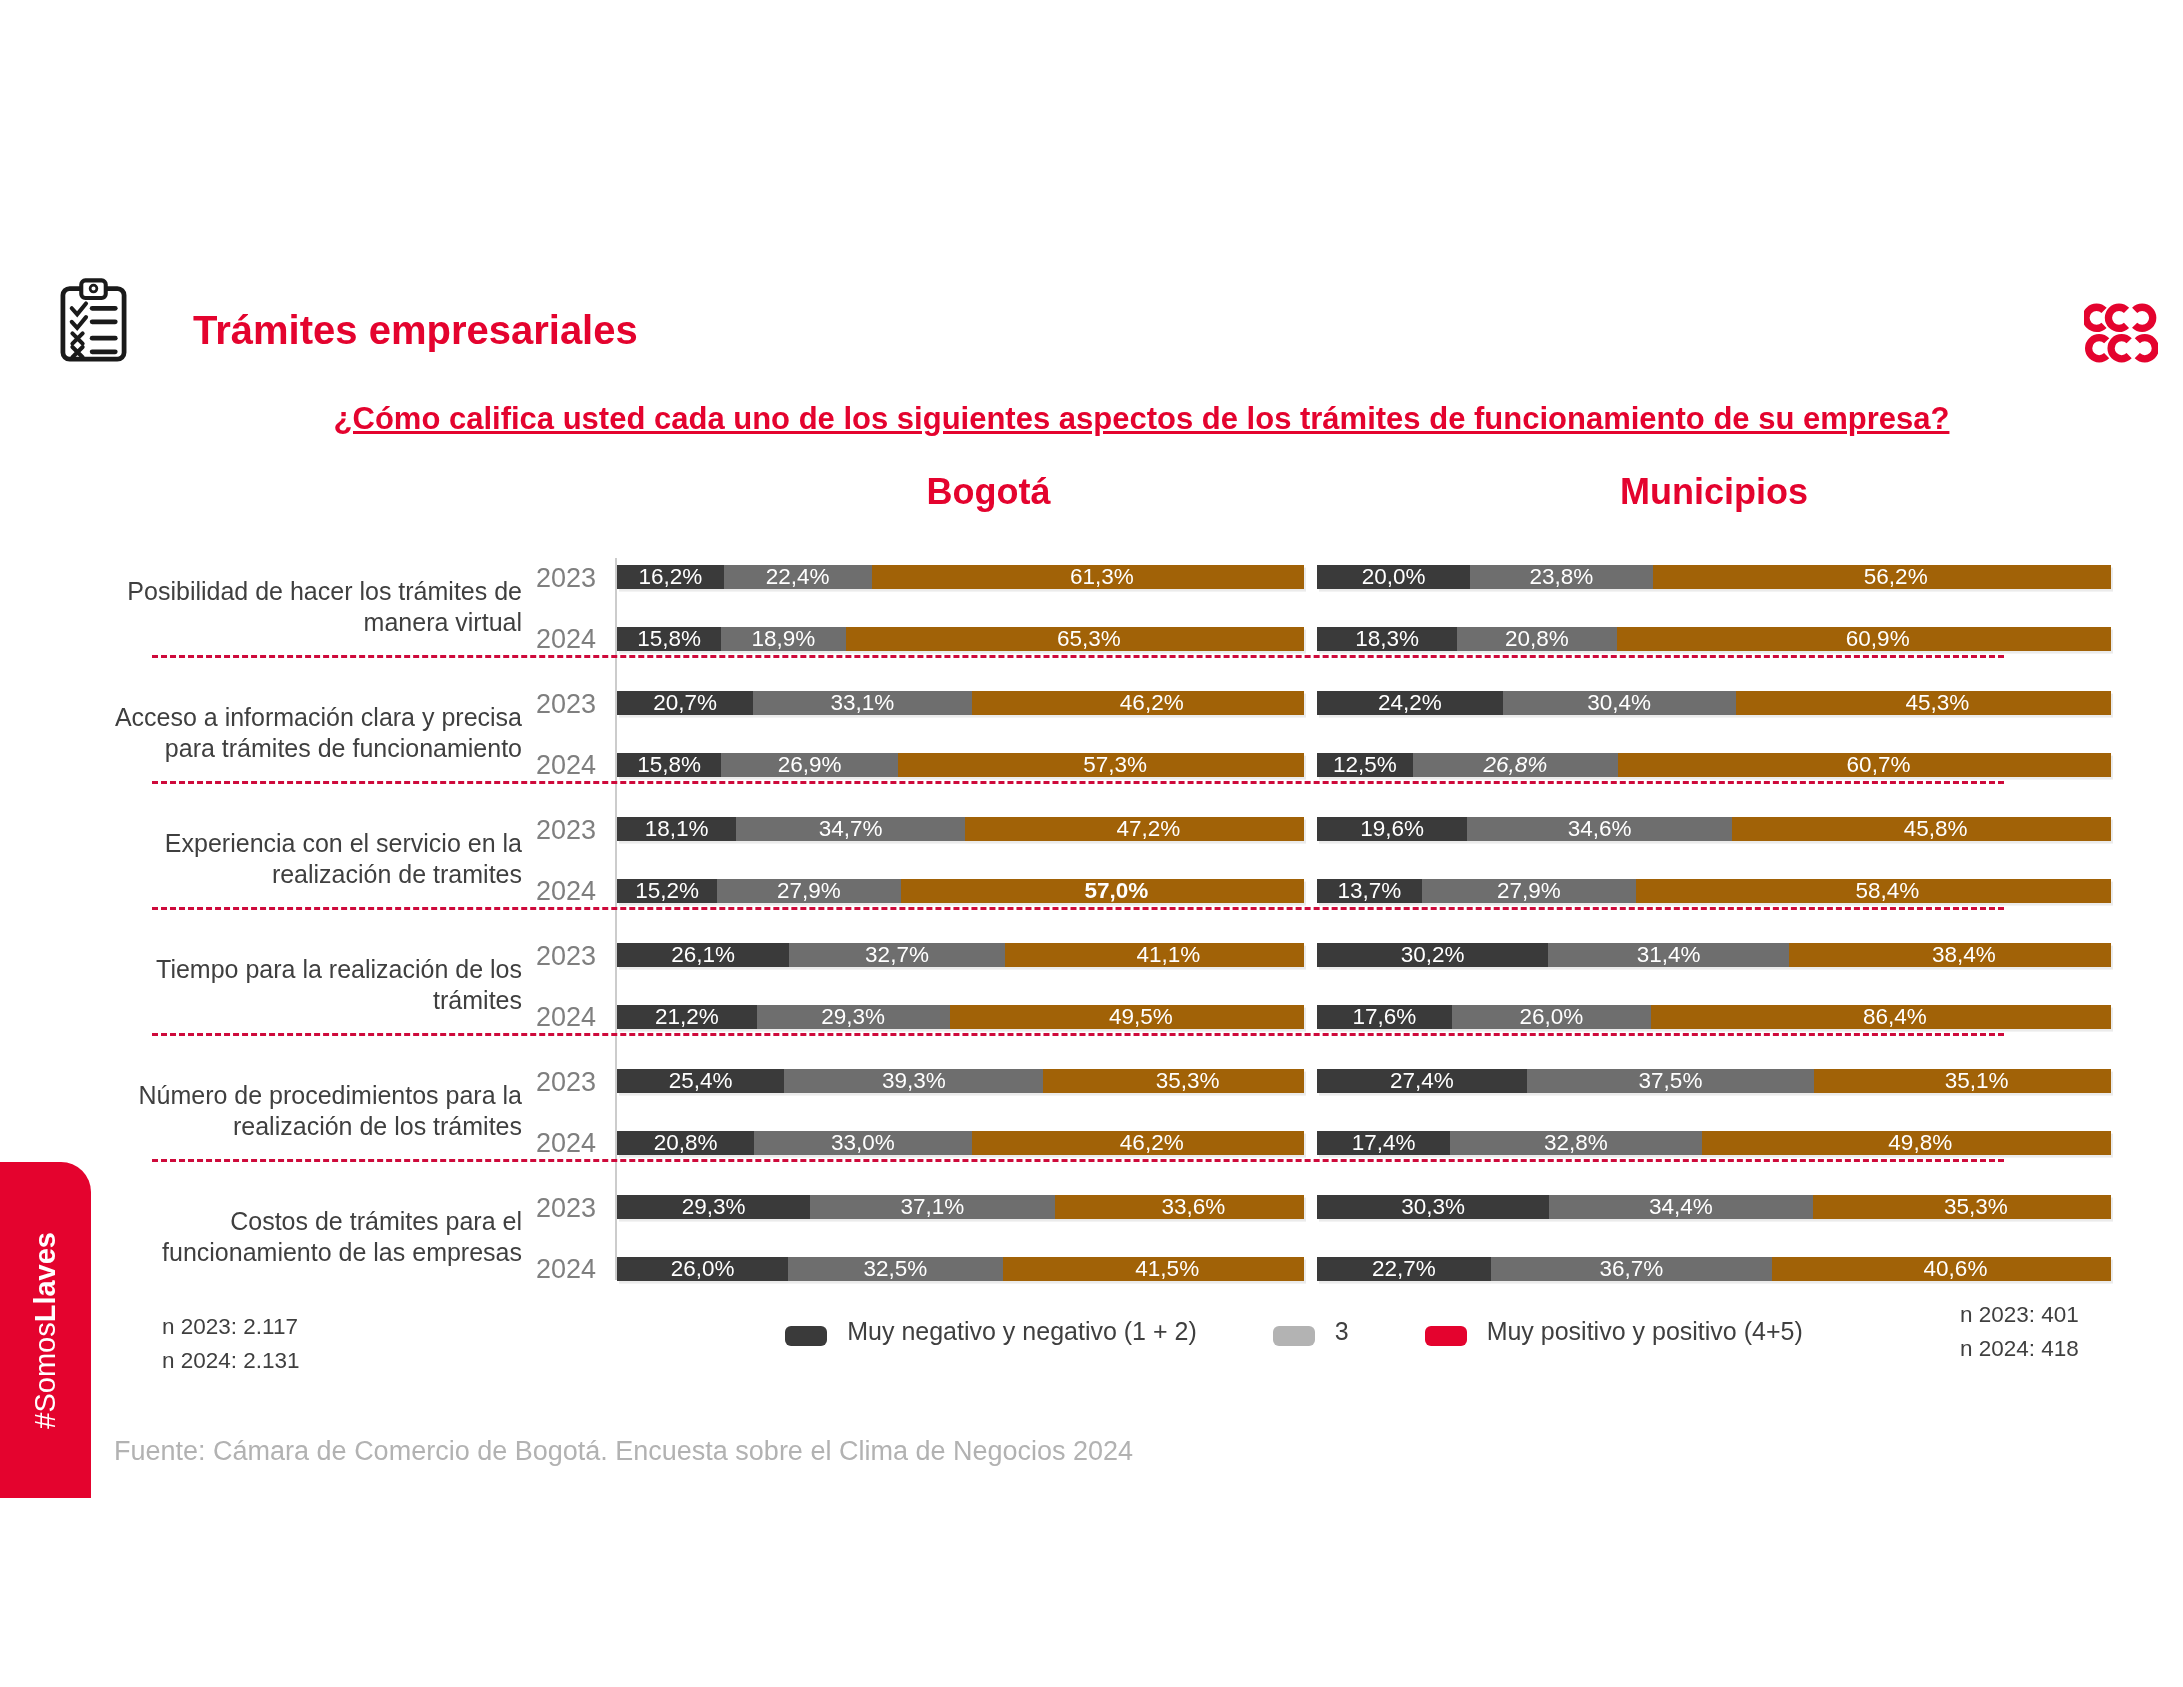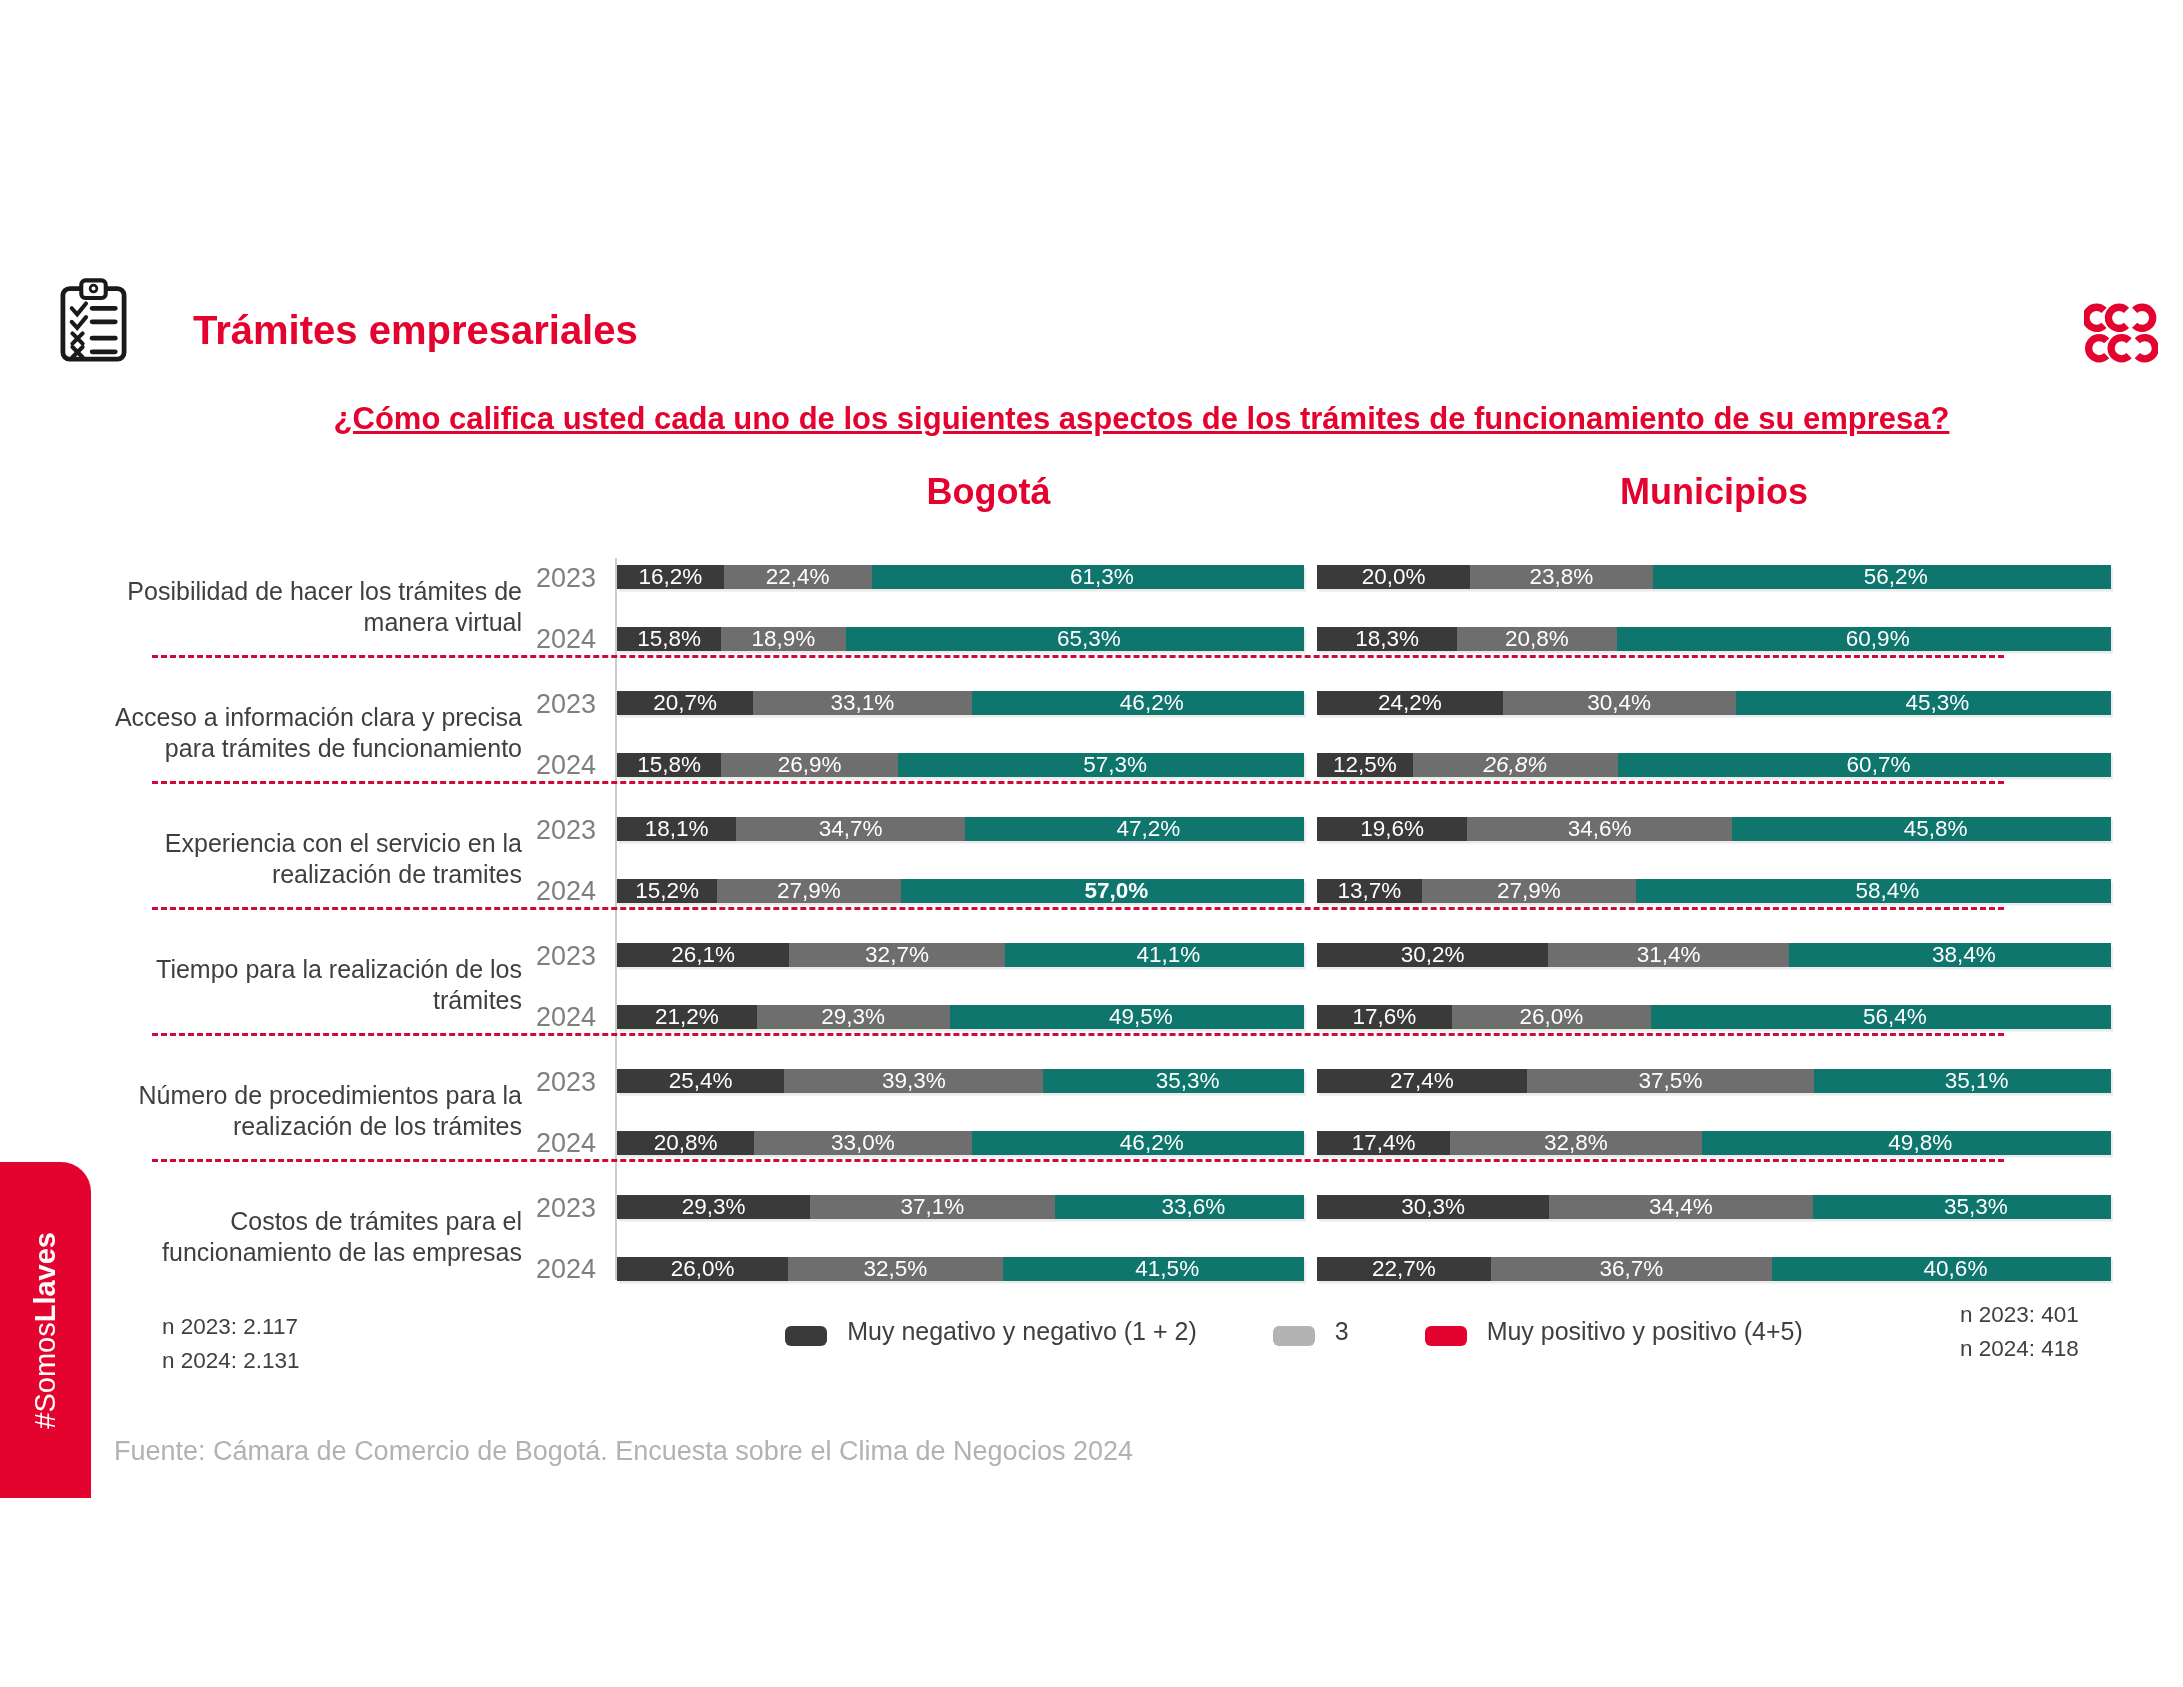"61,3%" .seg-pos { background: #0f766e -> #a16207 }
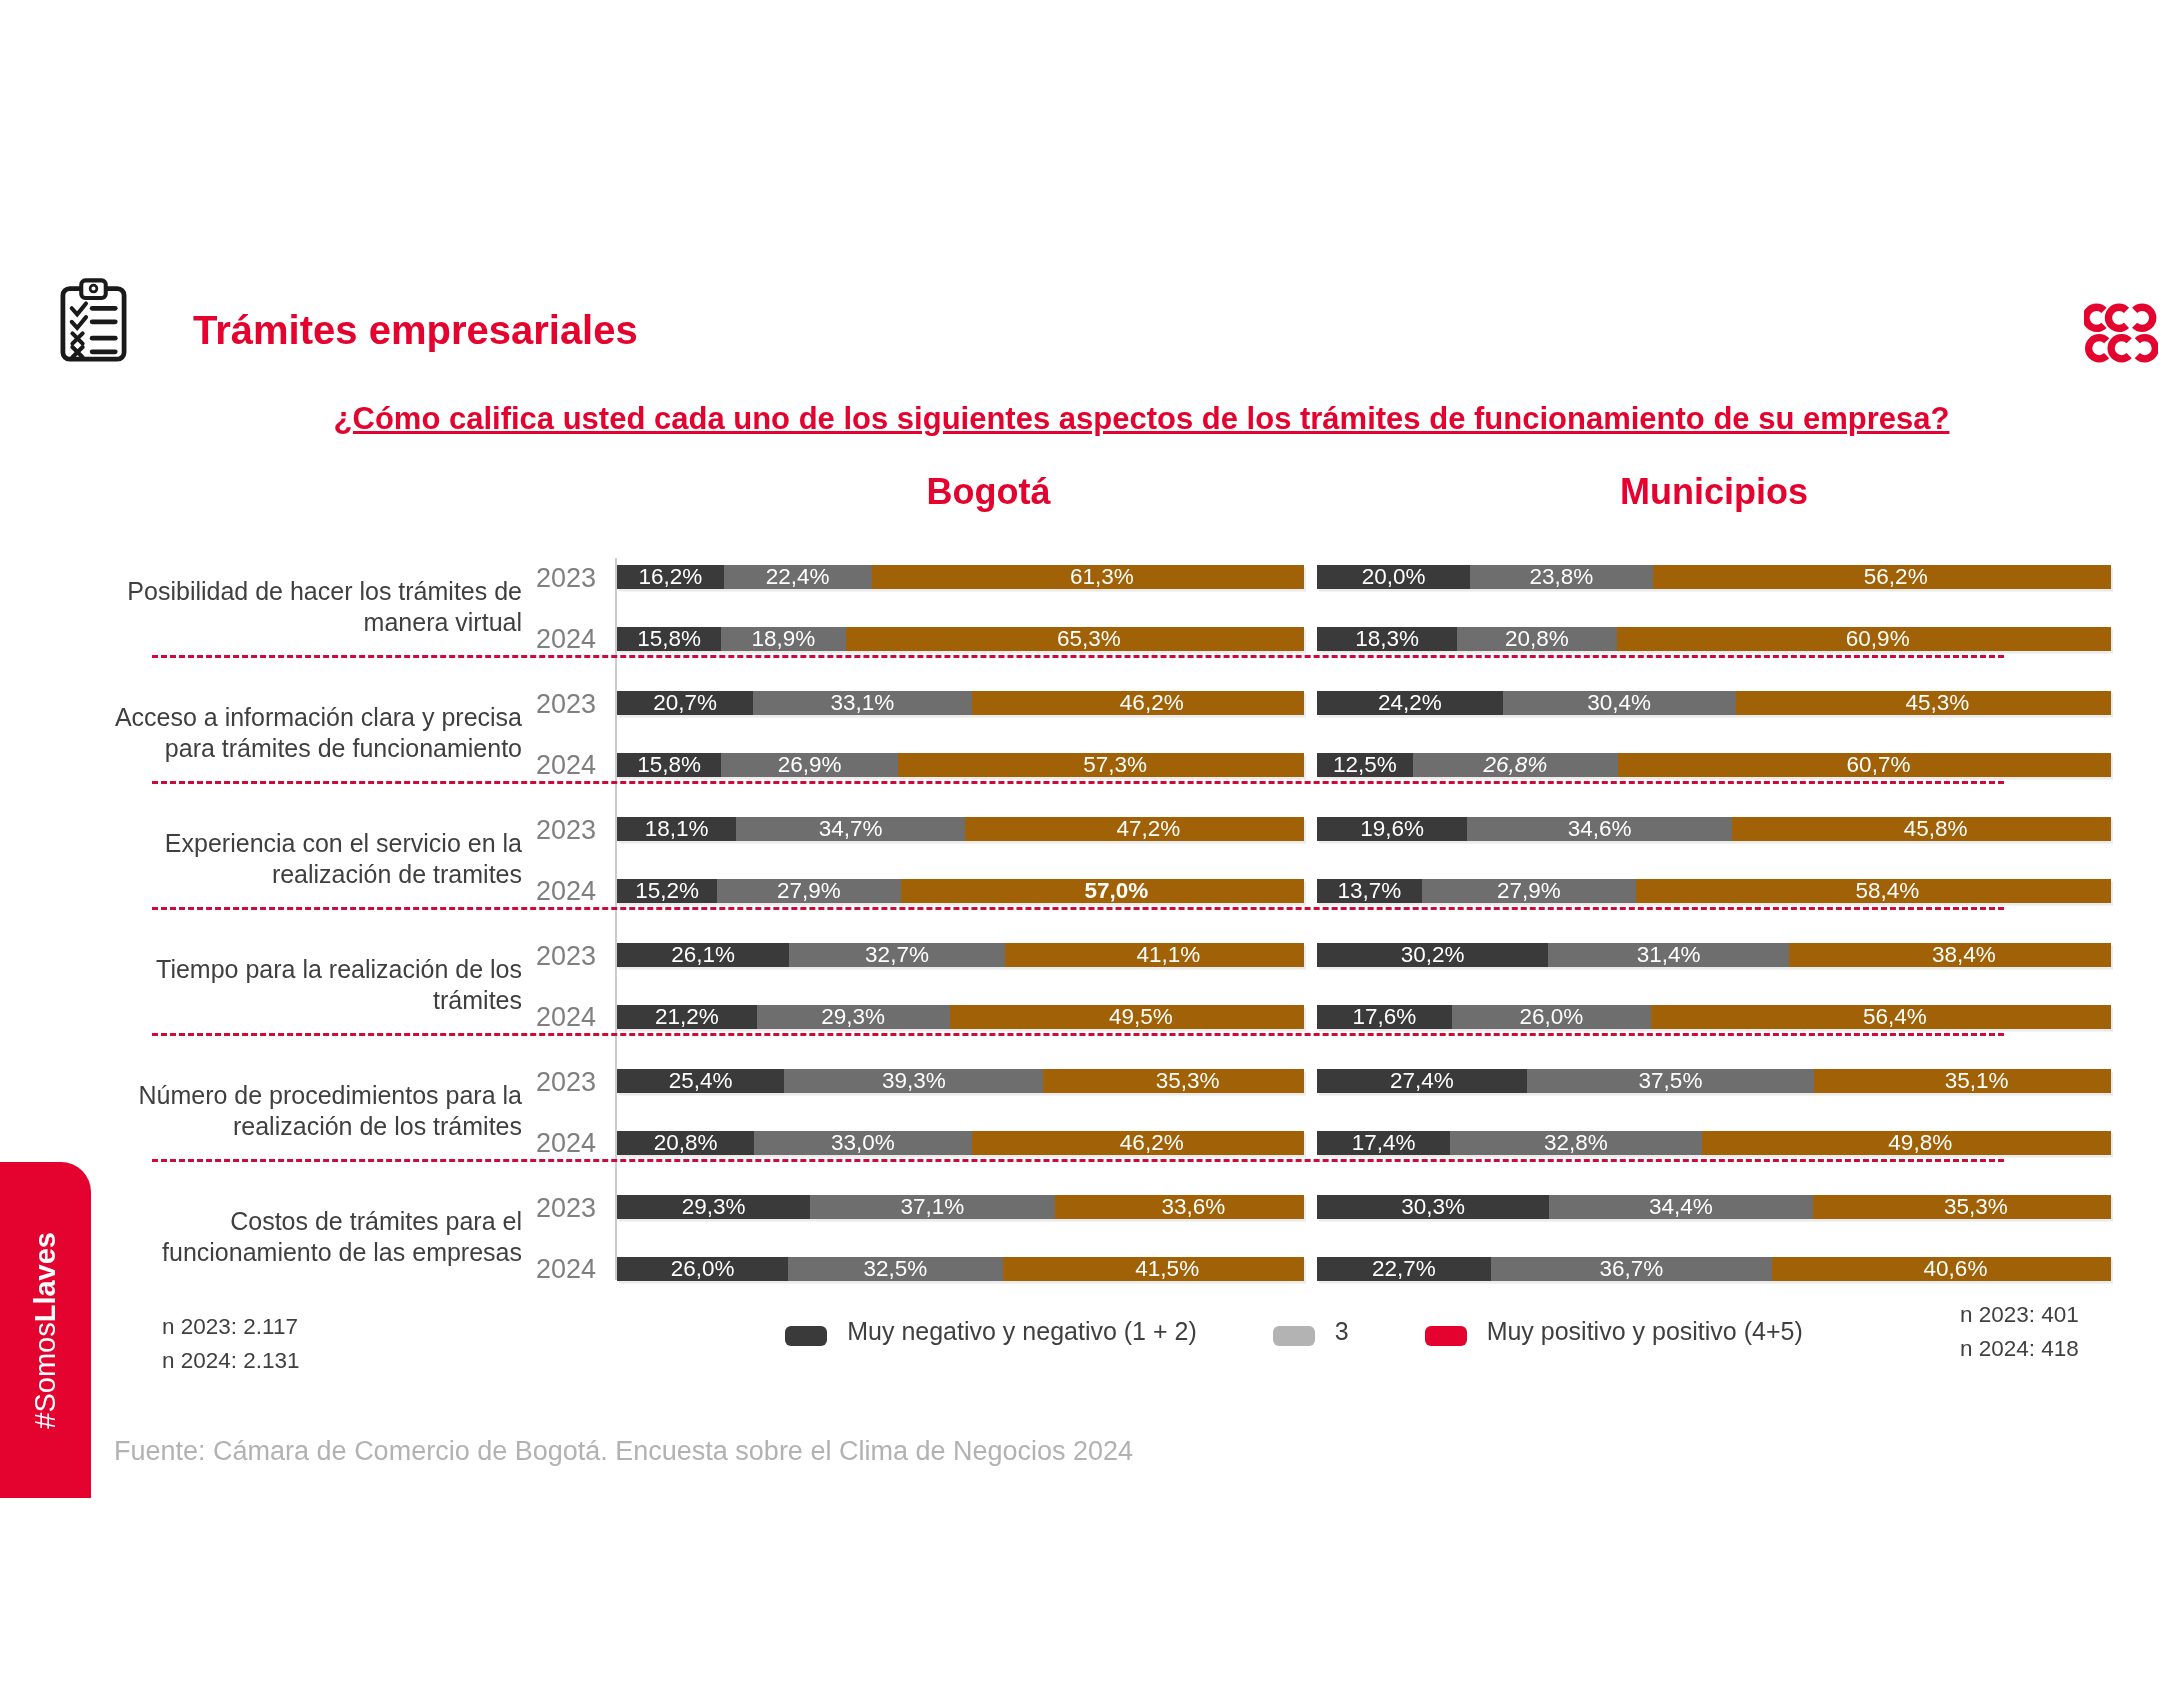"56,4%" div.seg { text: 56,4% -> 86,4% }
